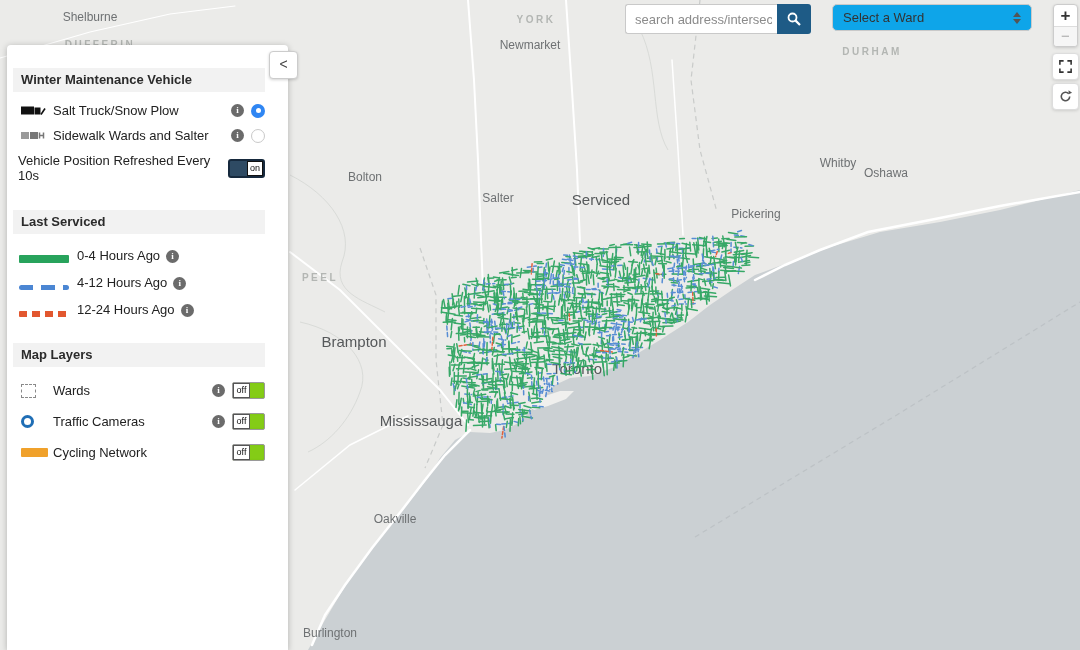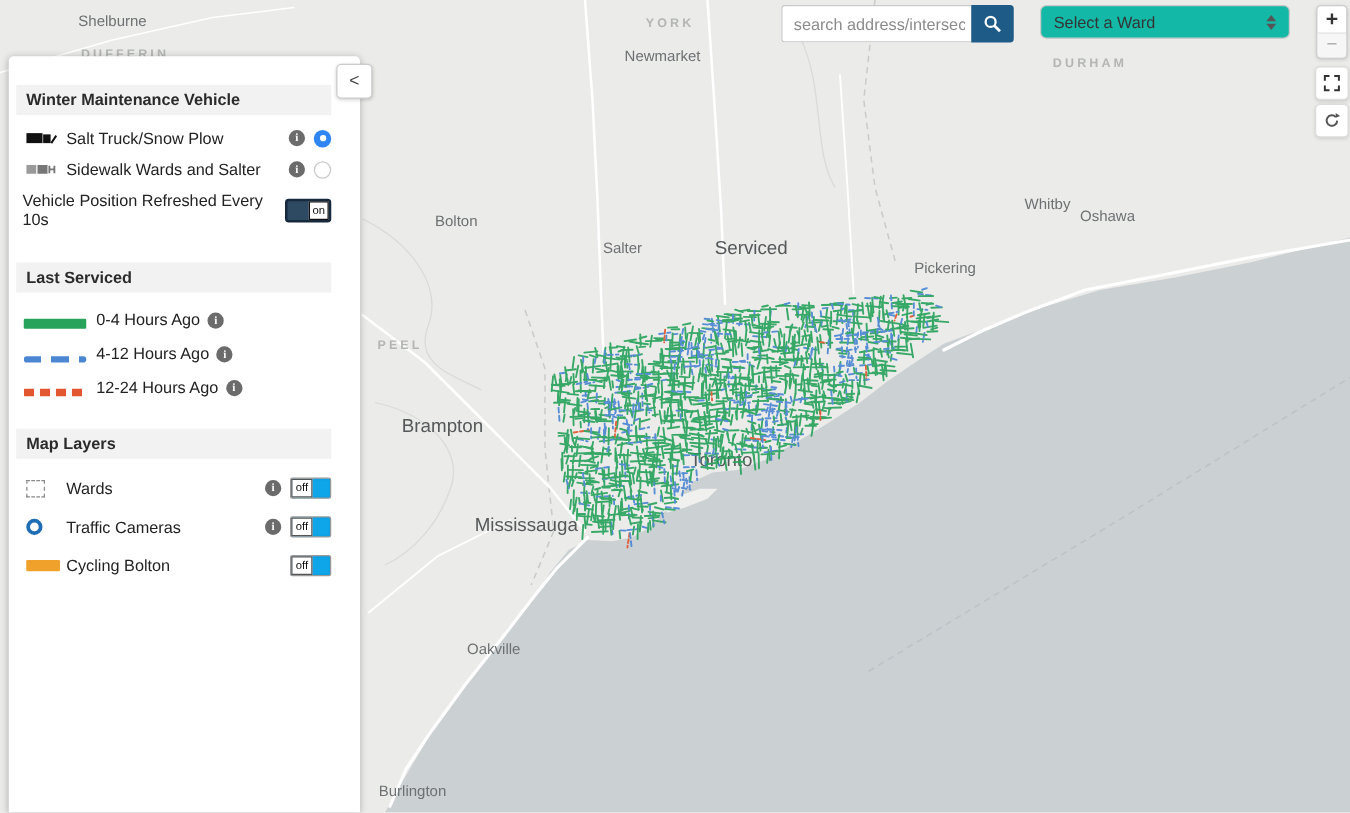"Select a Ward" #ward-select { background: #14b8a6 -> #0ea5e9 }
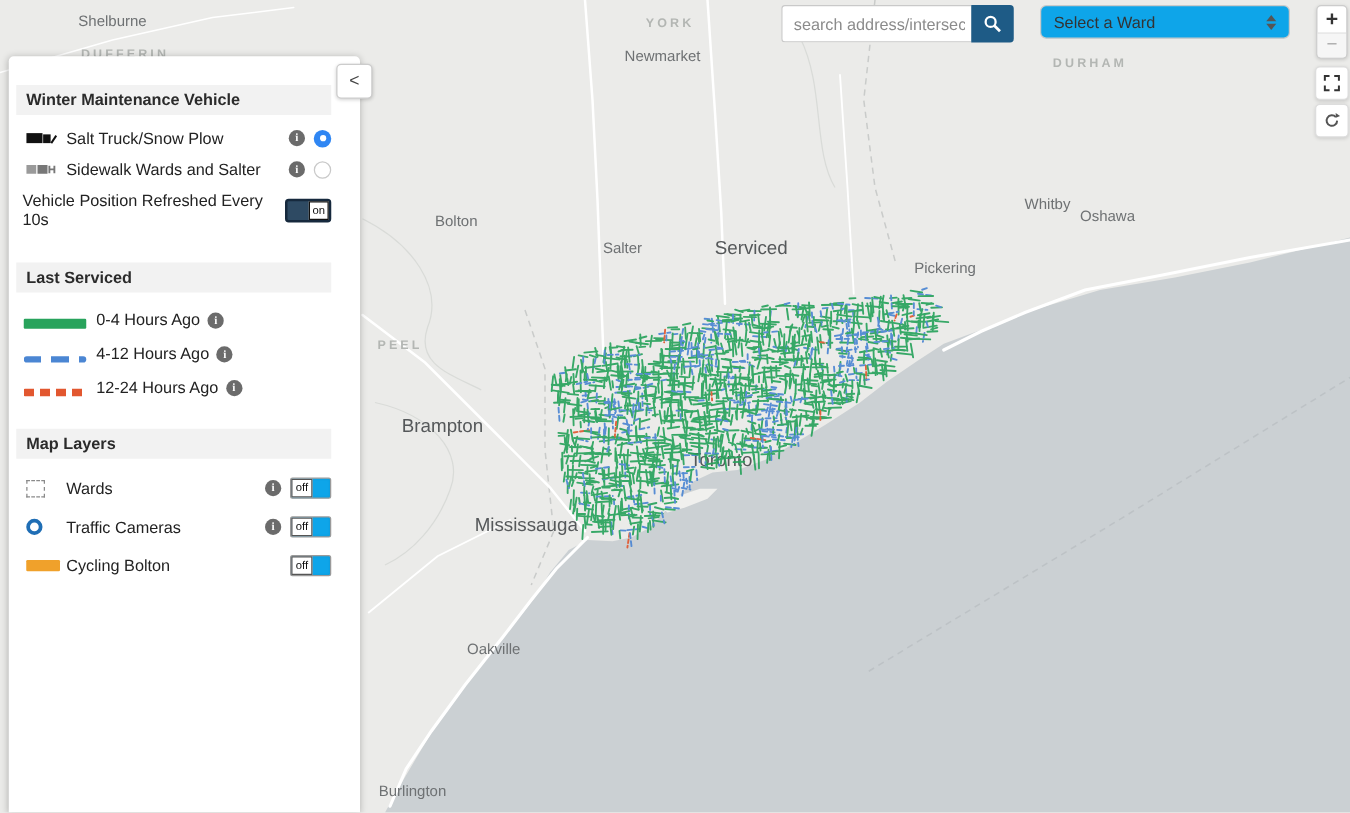"off" .tog-off { background: #0ea5e9 -> #84cc16 }
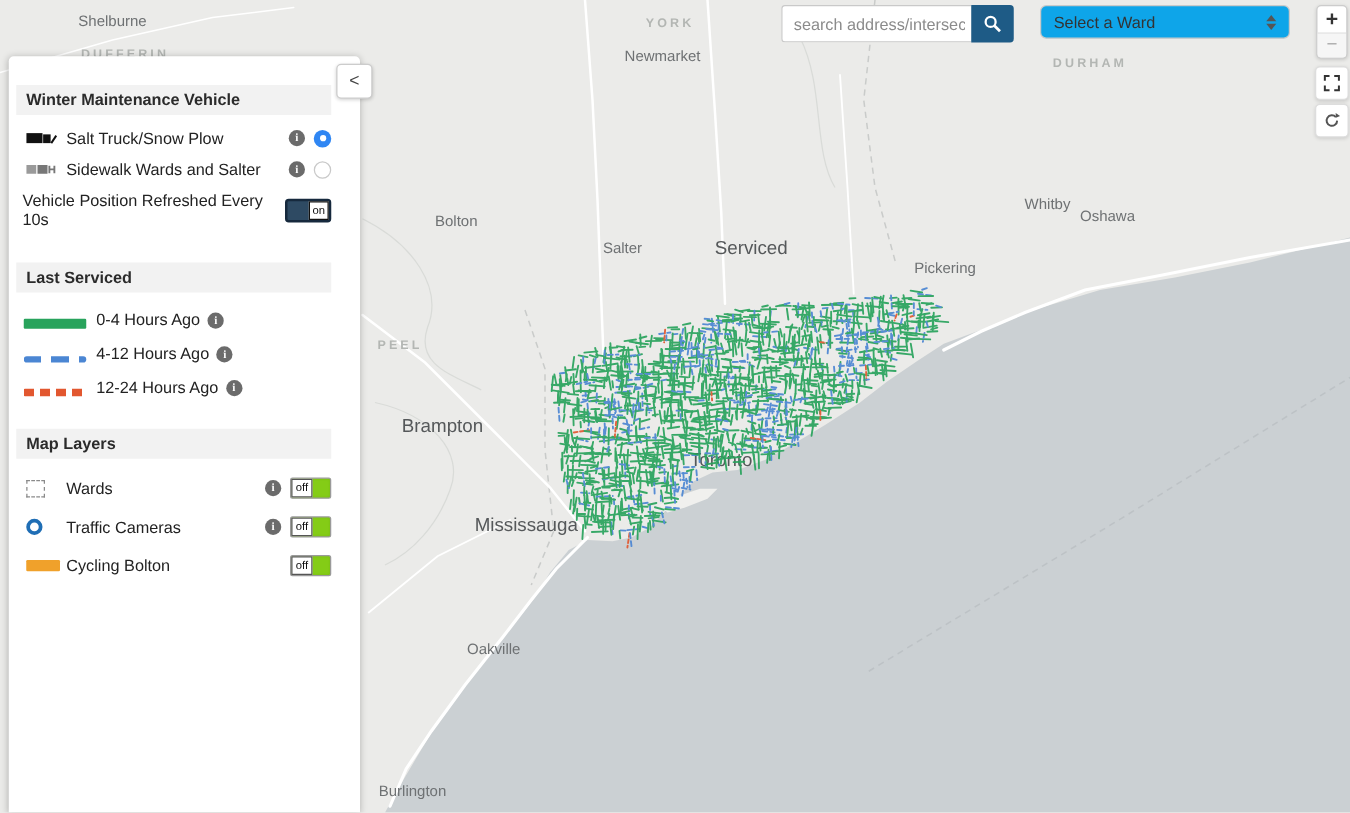"Cycling Bolton" span.lbl { text: Bolton -> Network }
